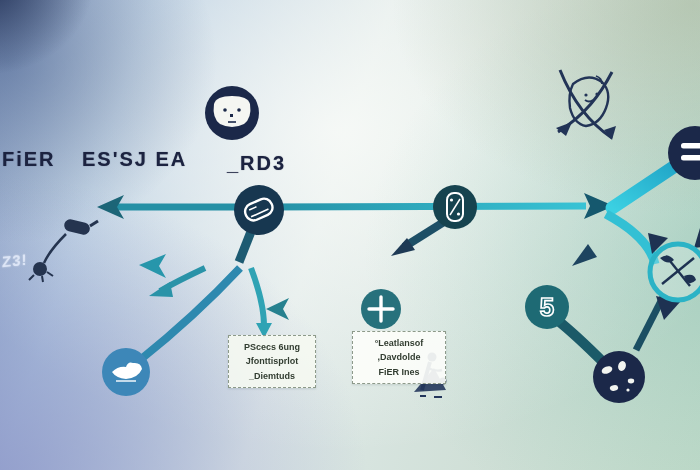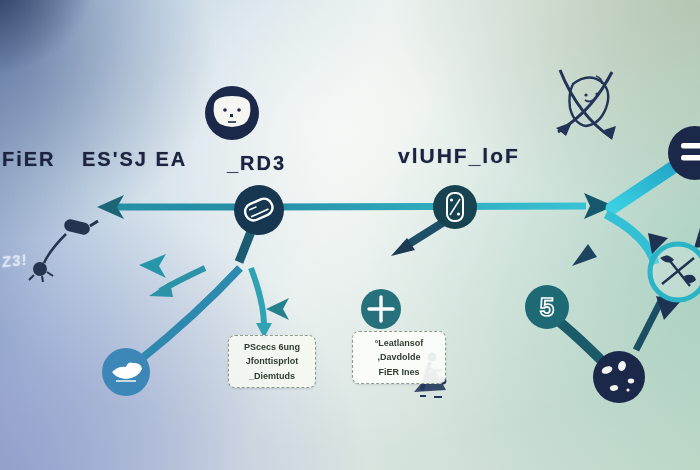"vlUHF_loF" div.lbl { html: <div>vlUHF_loF</div> -> none }
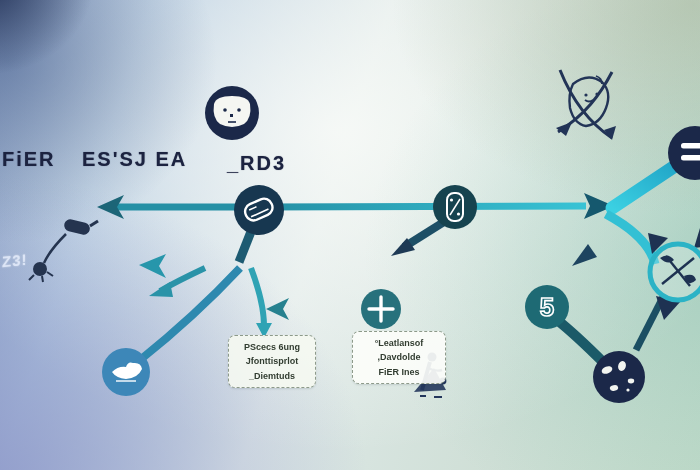"PScecs 6ung" .callout { border-radius: 7px -> 0 }
